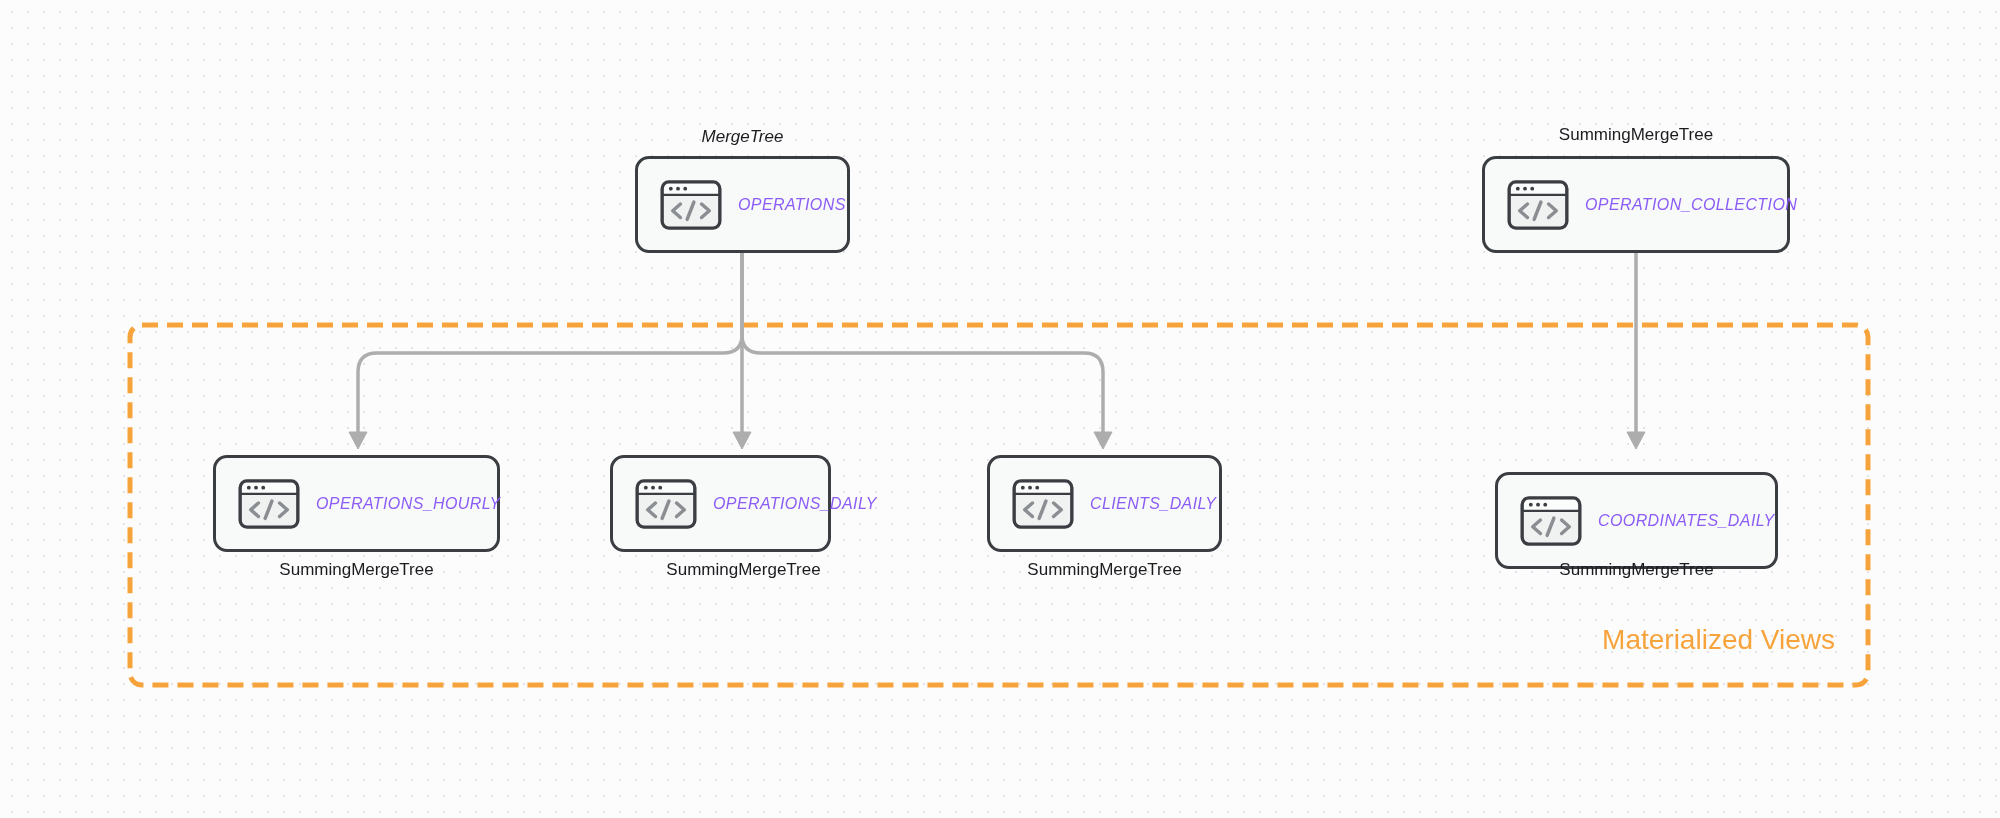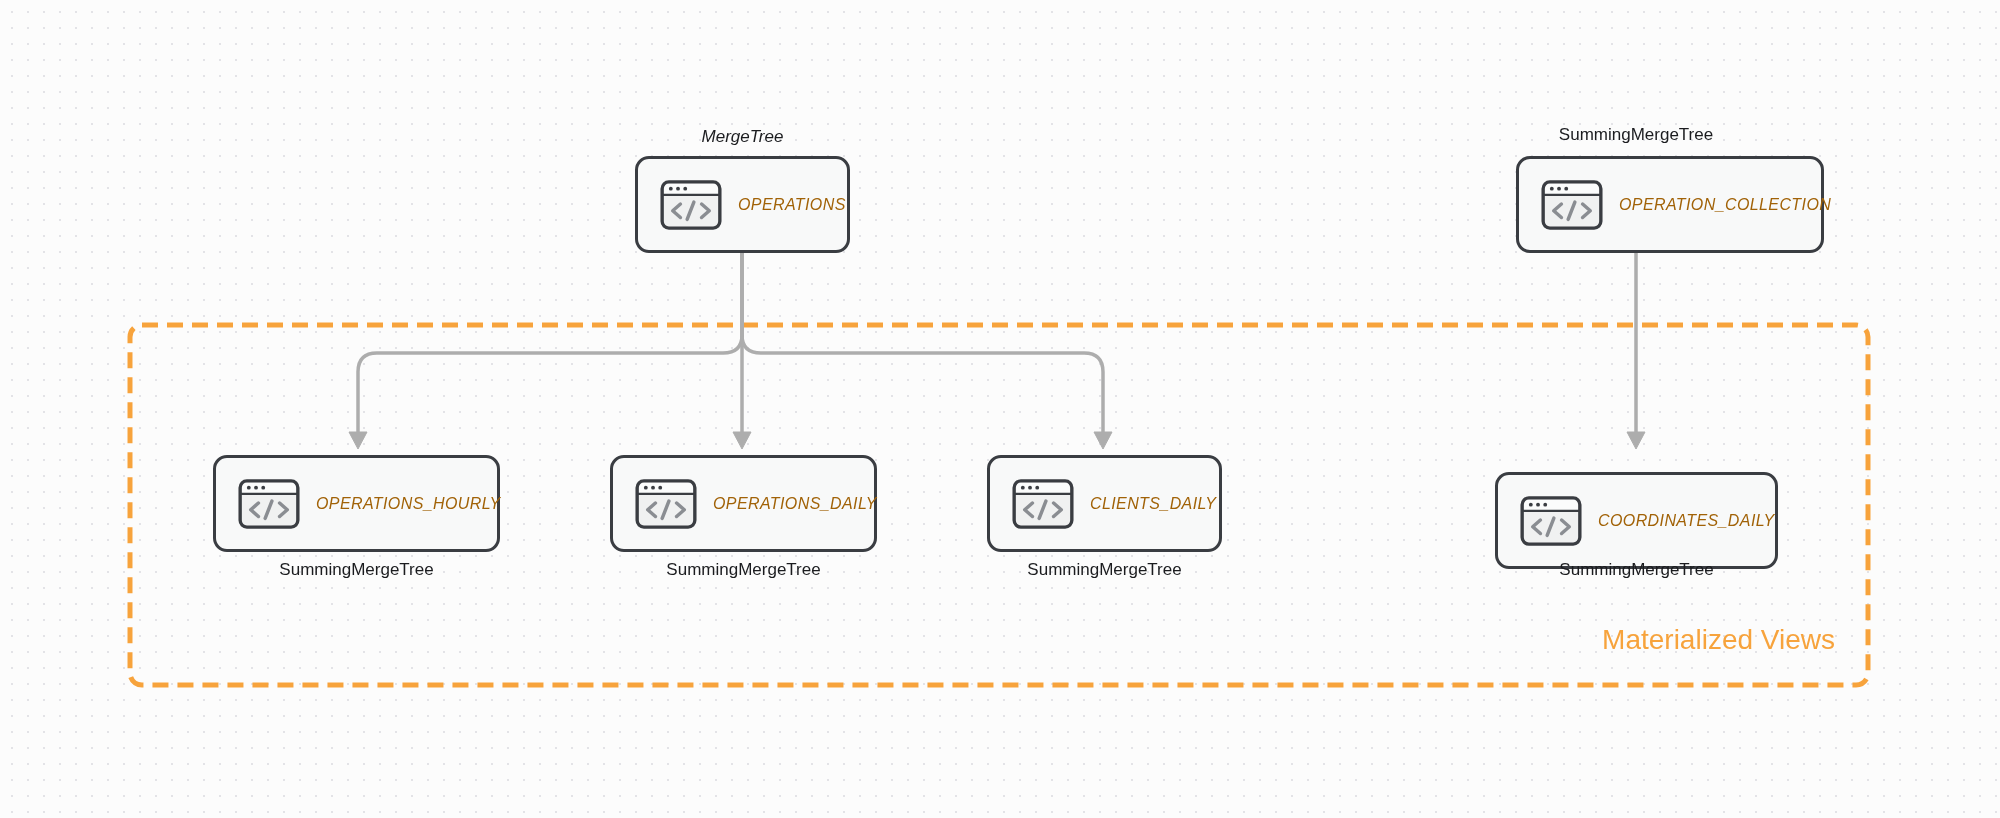"OPERATIONS" .node-name { color: #a16207 -> #8b5cf6 }
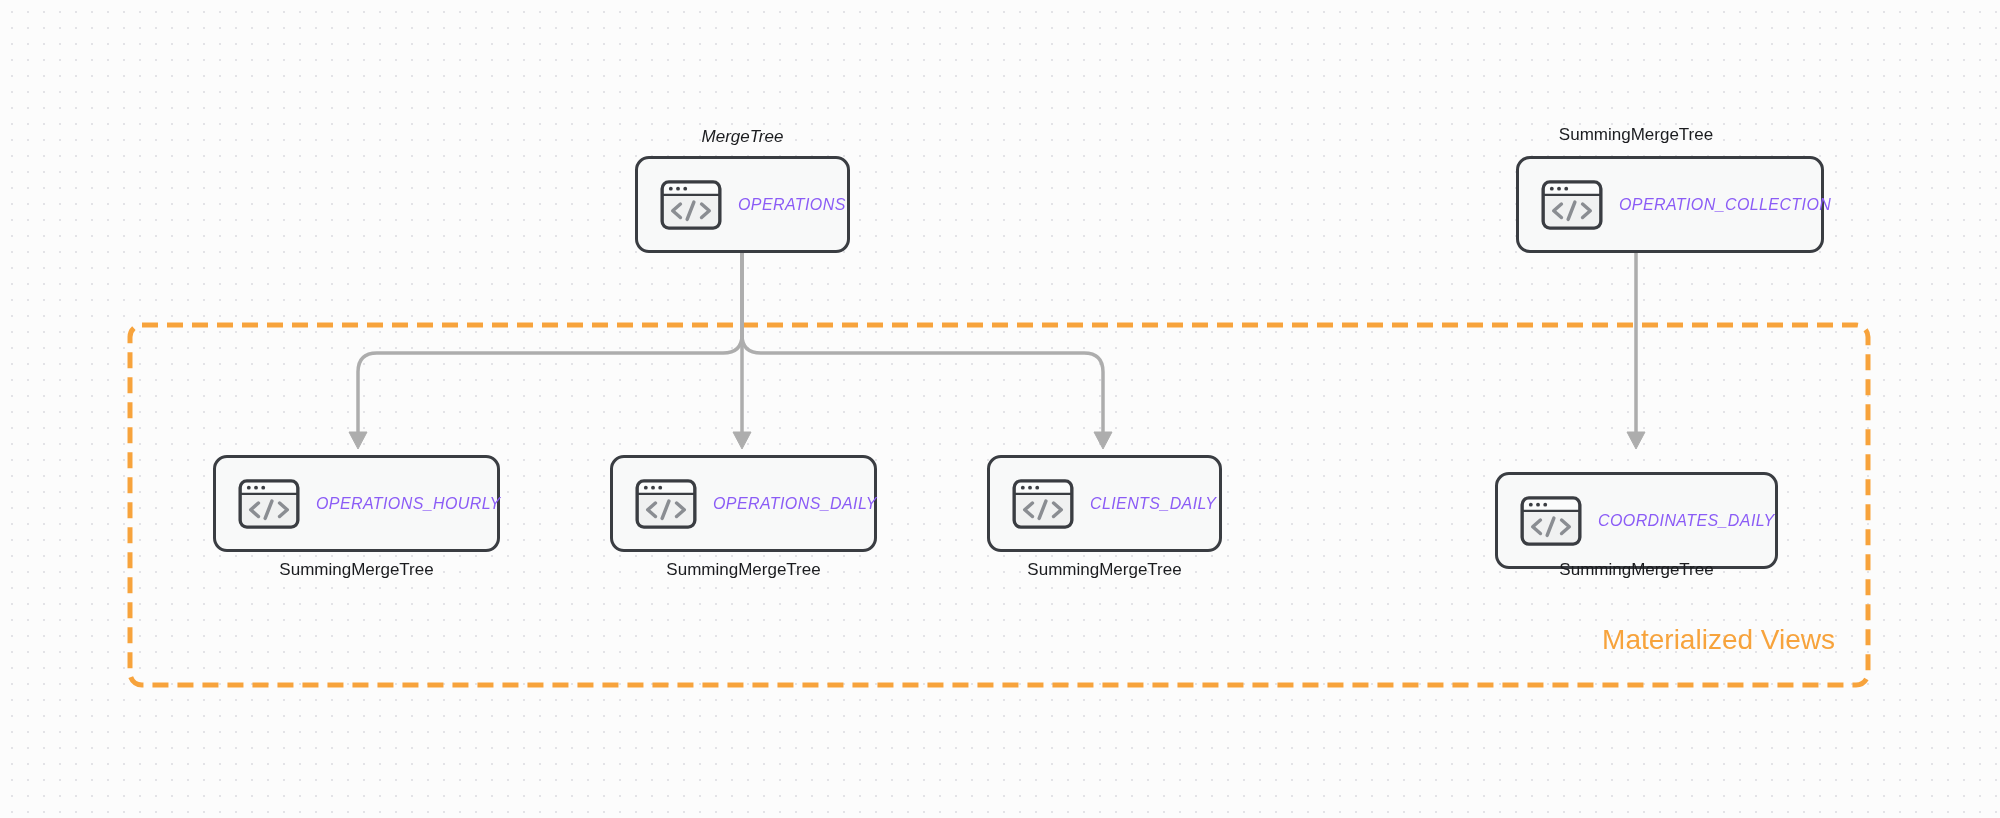"OPERATION_COLLECTION" div.node { left: 1516px -> 1482px }
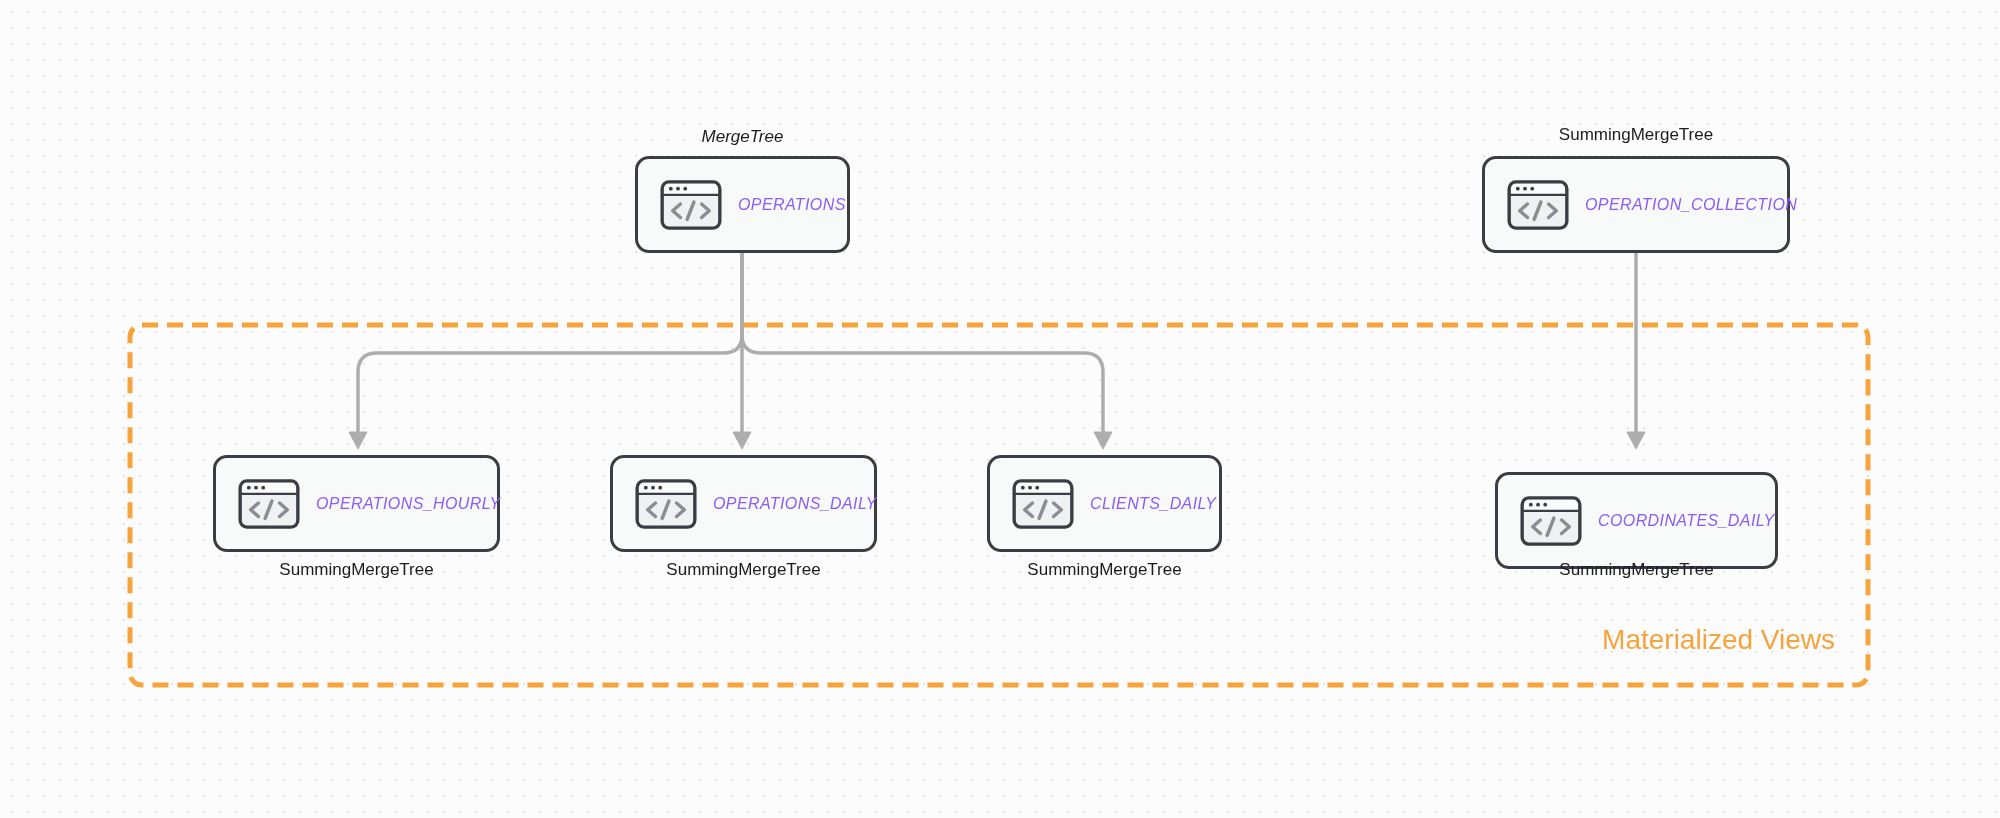"OPERATIONS_DAILY" div.node { width: 267px -> 221px }
